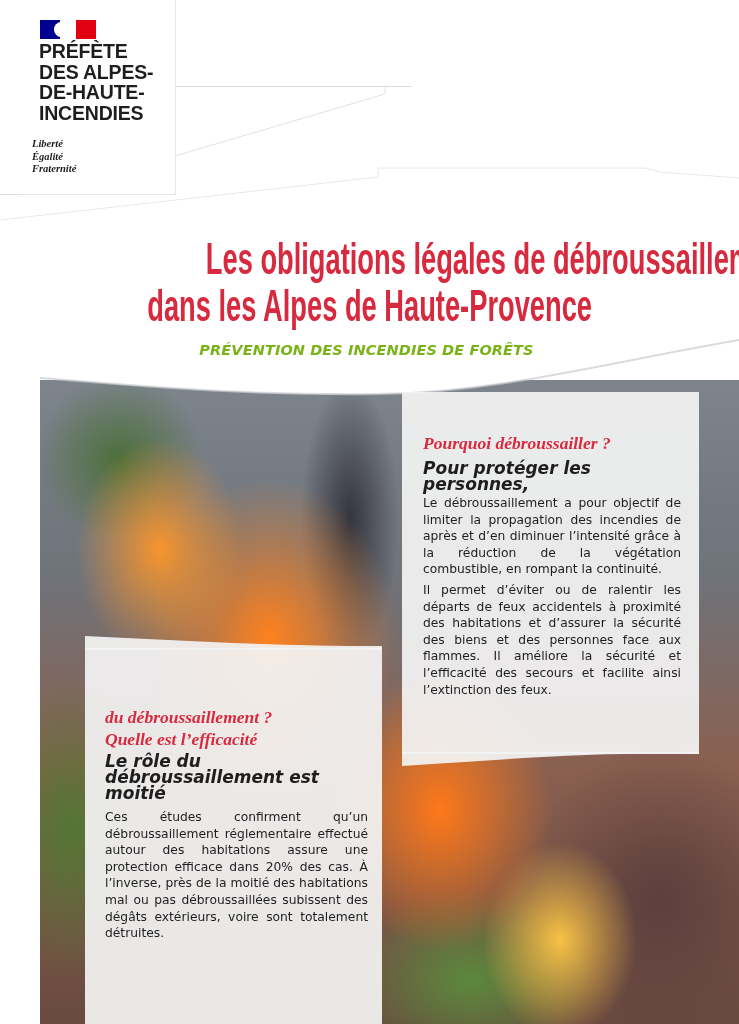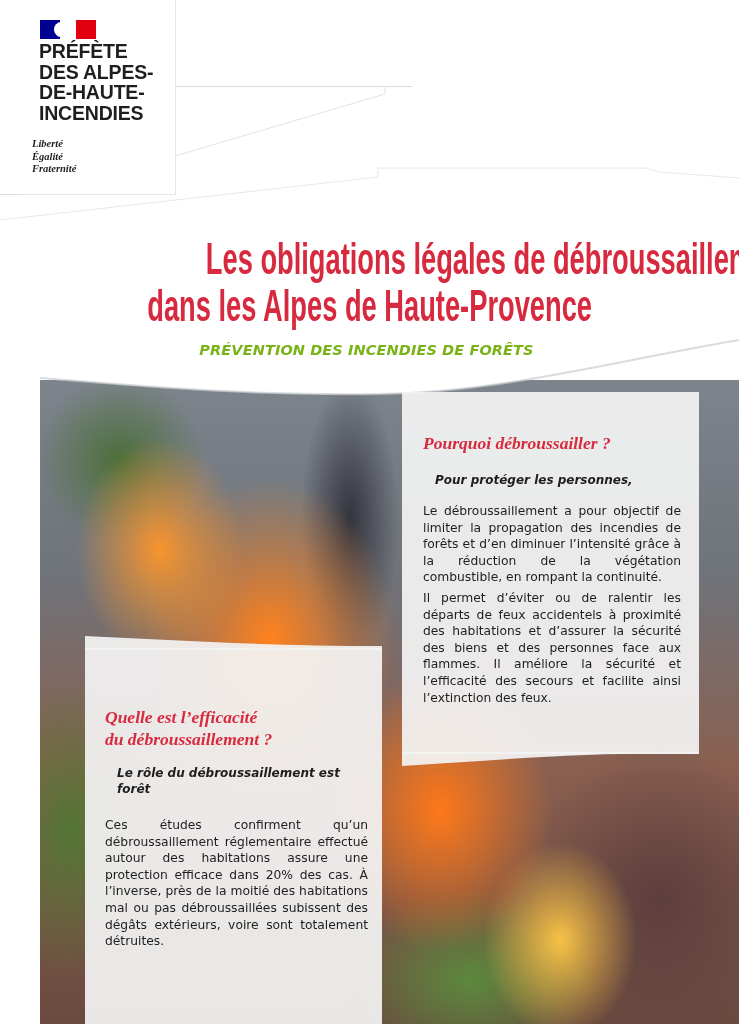"Pour protéger les personnes," .card h3 { font-size: 12px -> 17px; margin: 12px -> 0 }
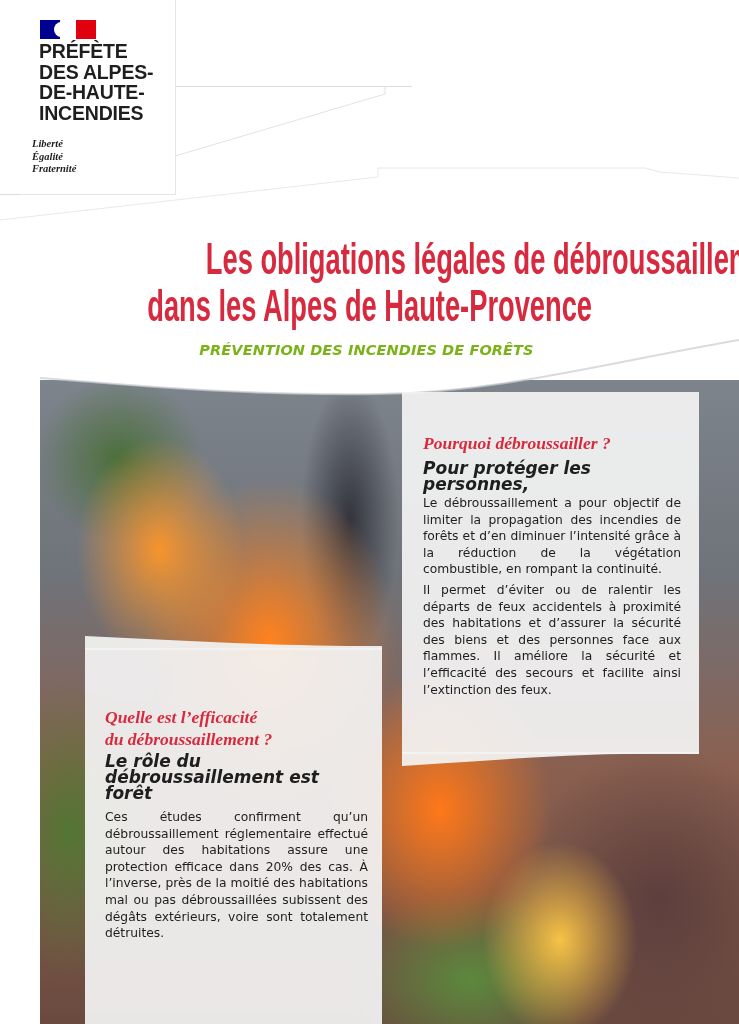"Le débroussaillement a pour objectif" p { text: forêts -> après }
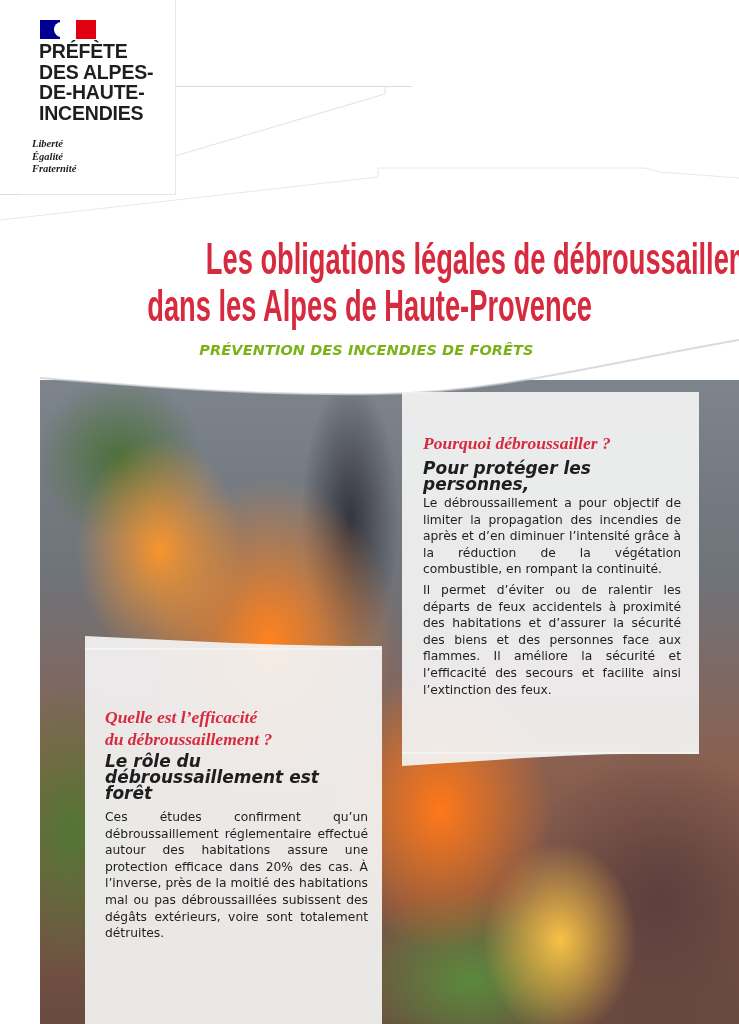"Quelle est l’efficacité" div { order: before "du débroussaillement ?" -> after "du débroussaillement ?" }
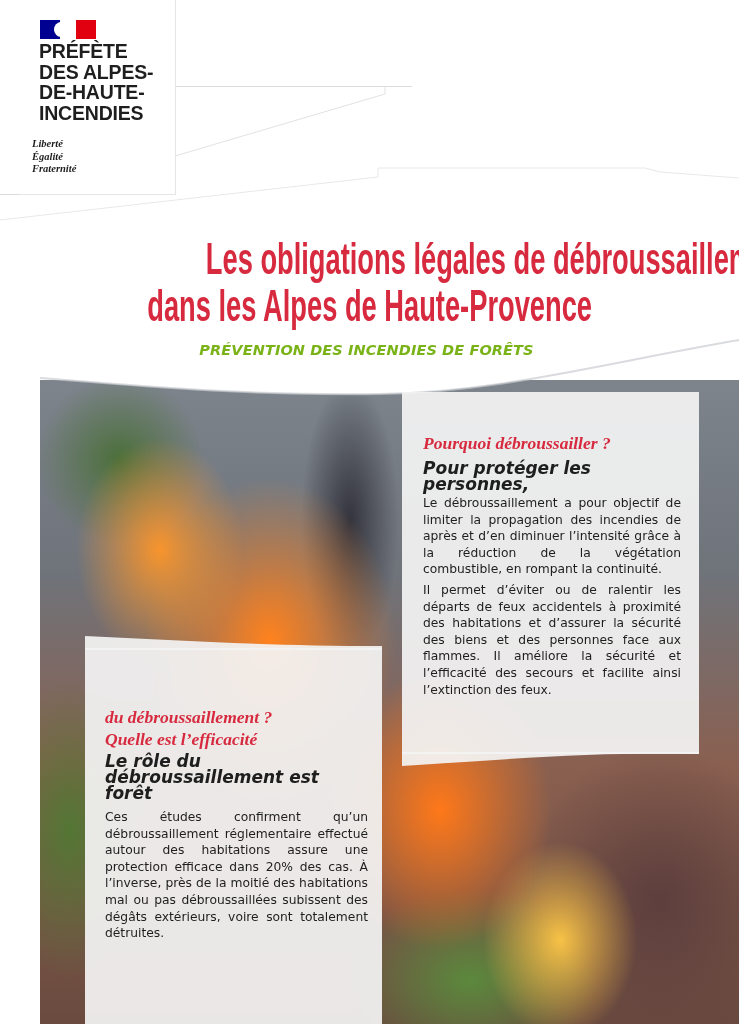"Le rôle du débroussaillement est" h3 { text: forêt -> moitié }
